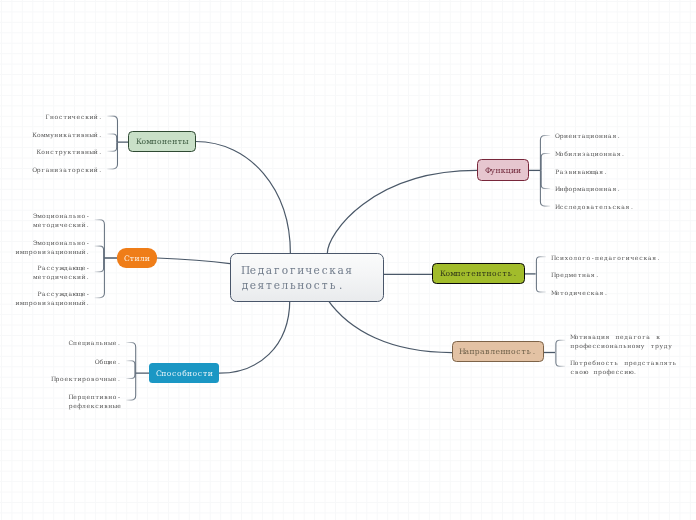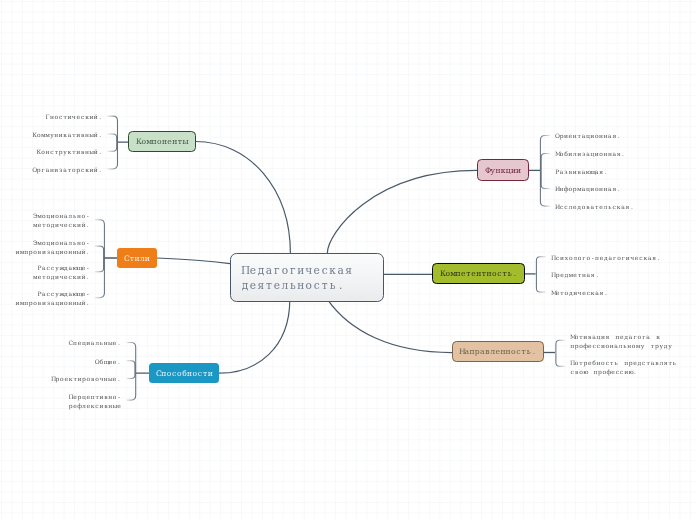"Стили" #n-stili { border-radius: 3px -> 9px }
